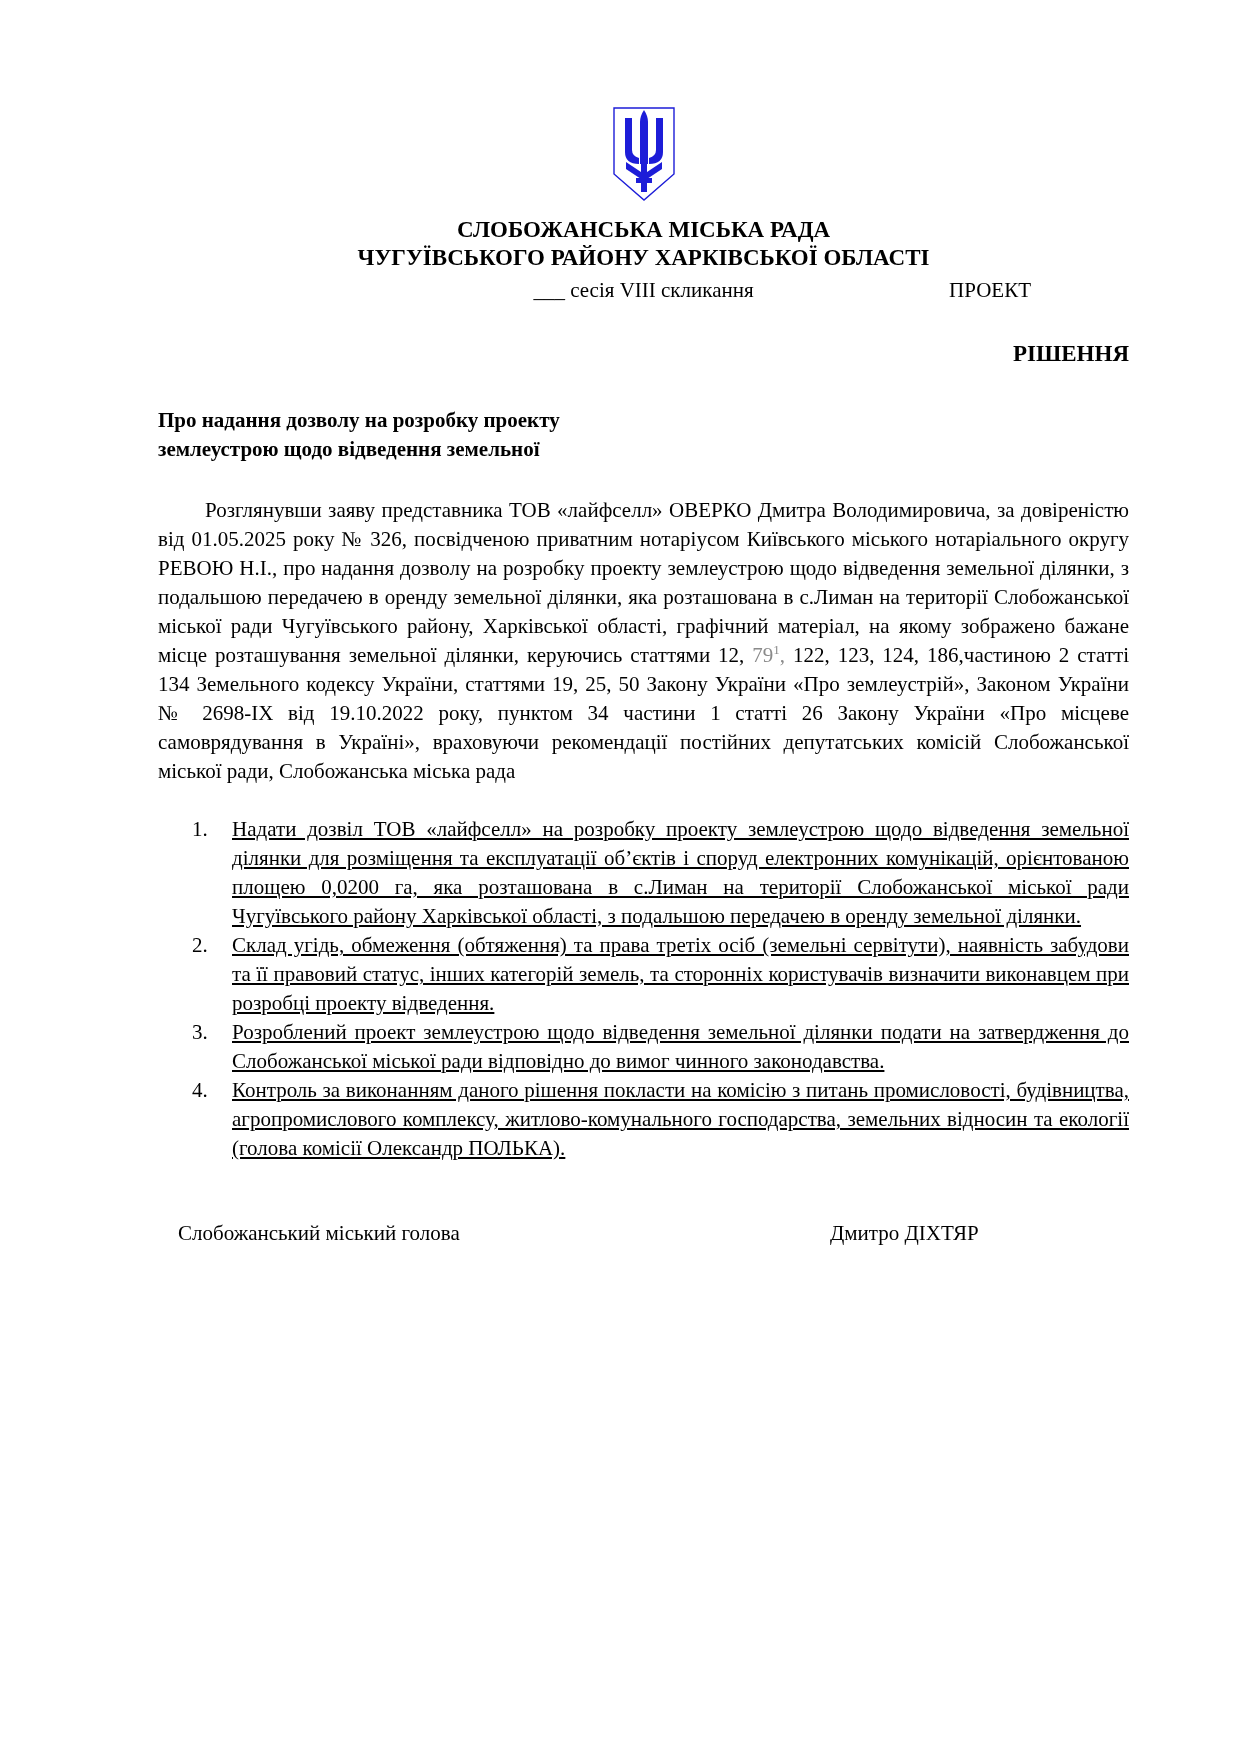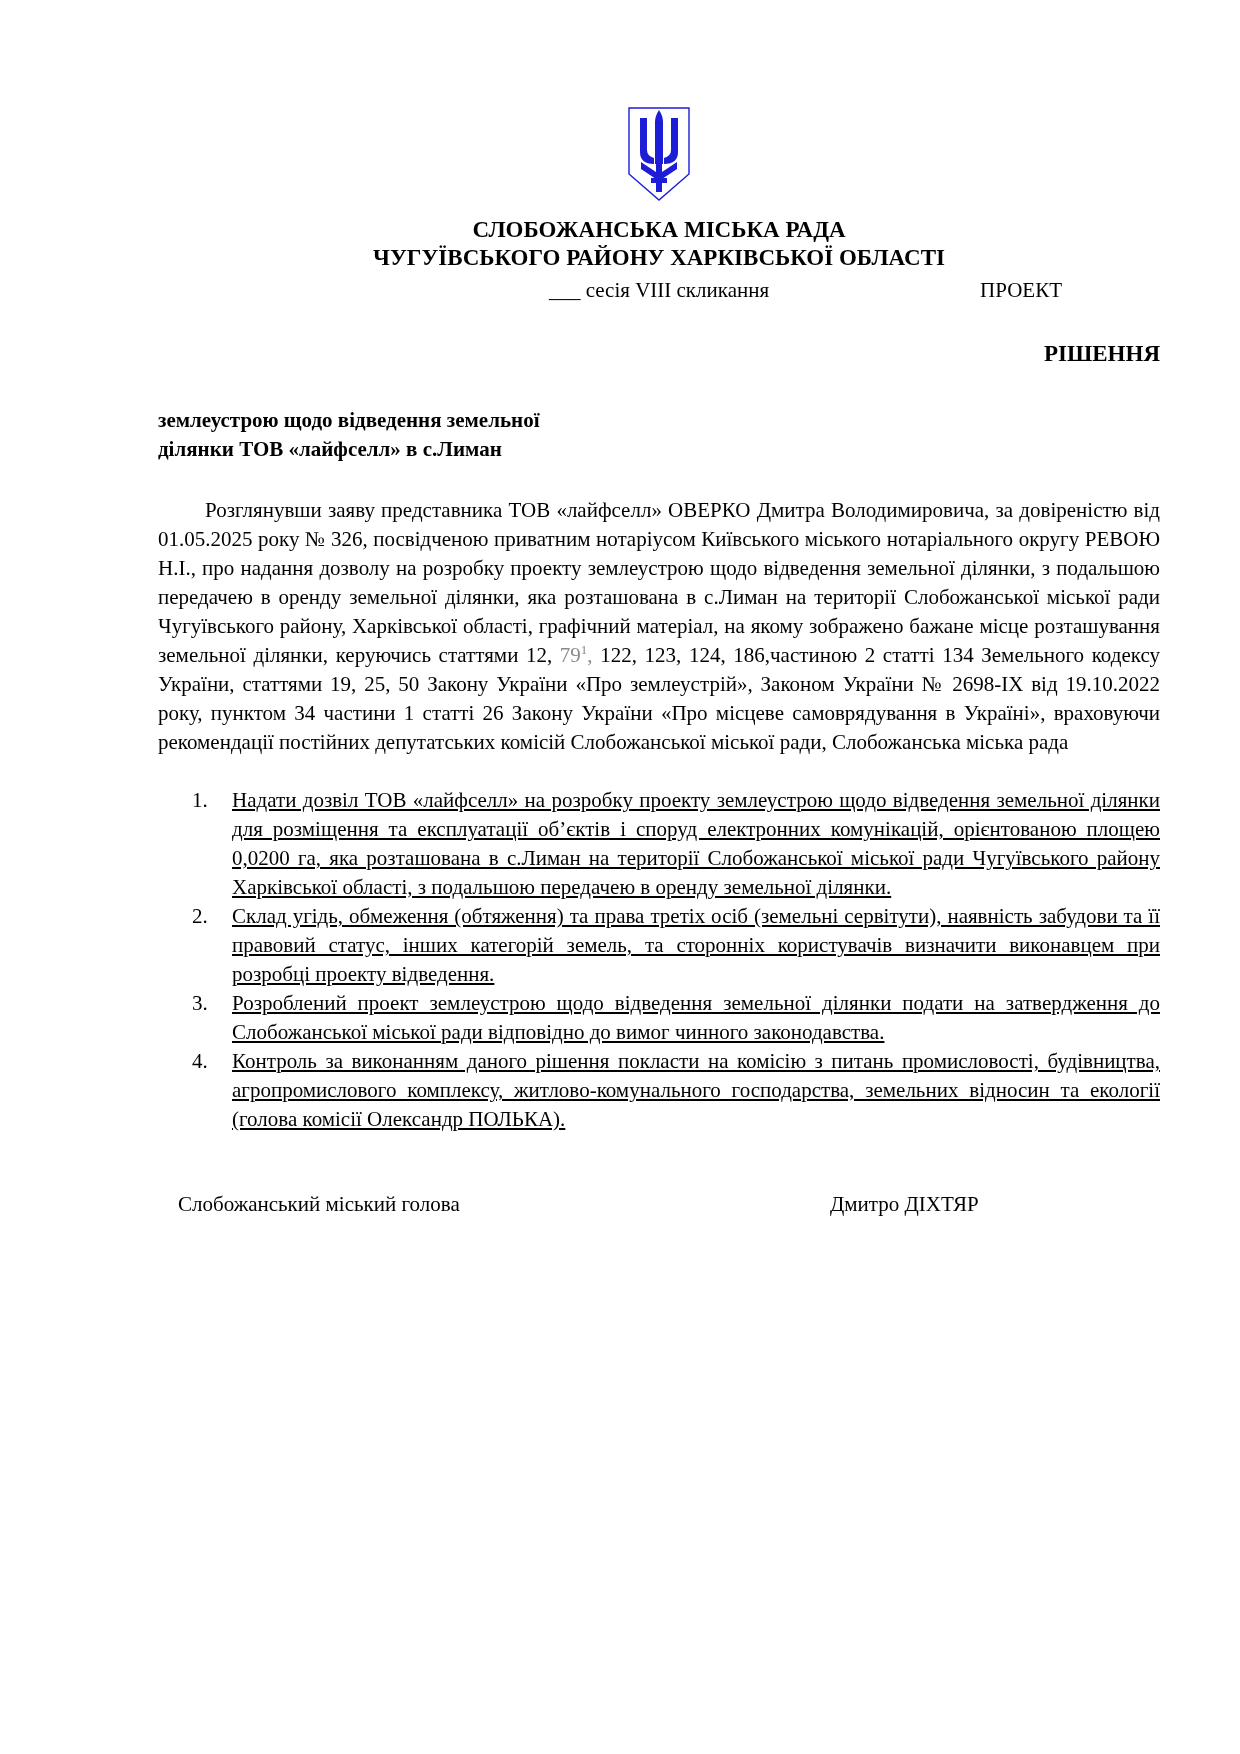"СЛОБОЖАНСЬКА МІСЬКА РАДА" .page { padding: 106px 80px 0 158px -> 106px 111px 0 158px }
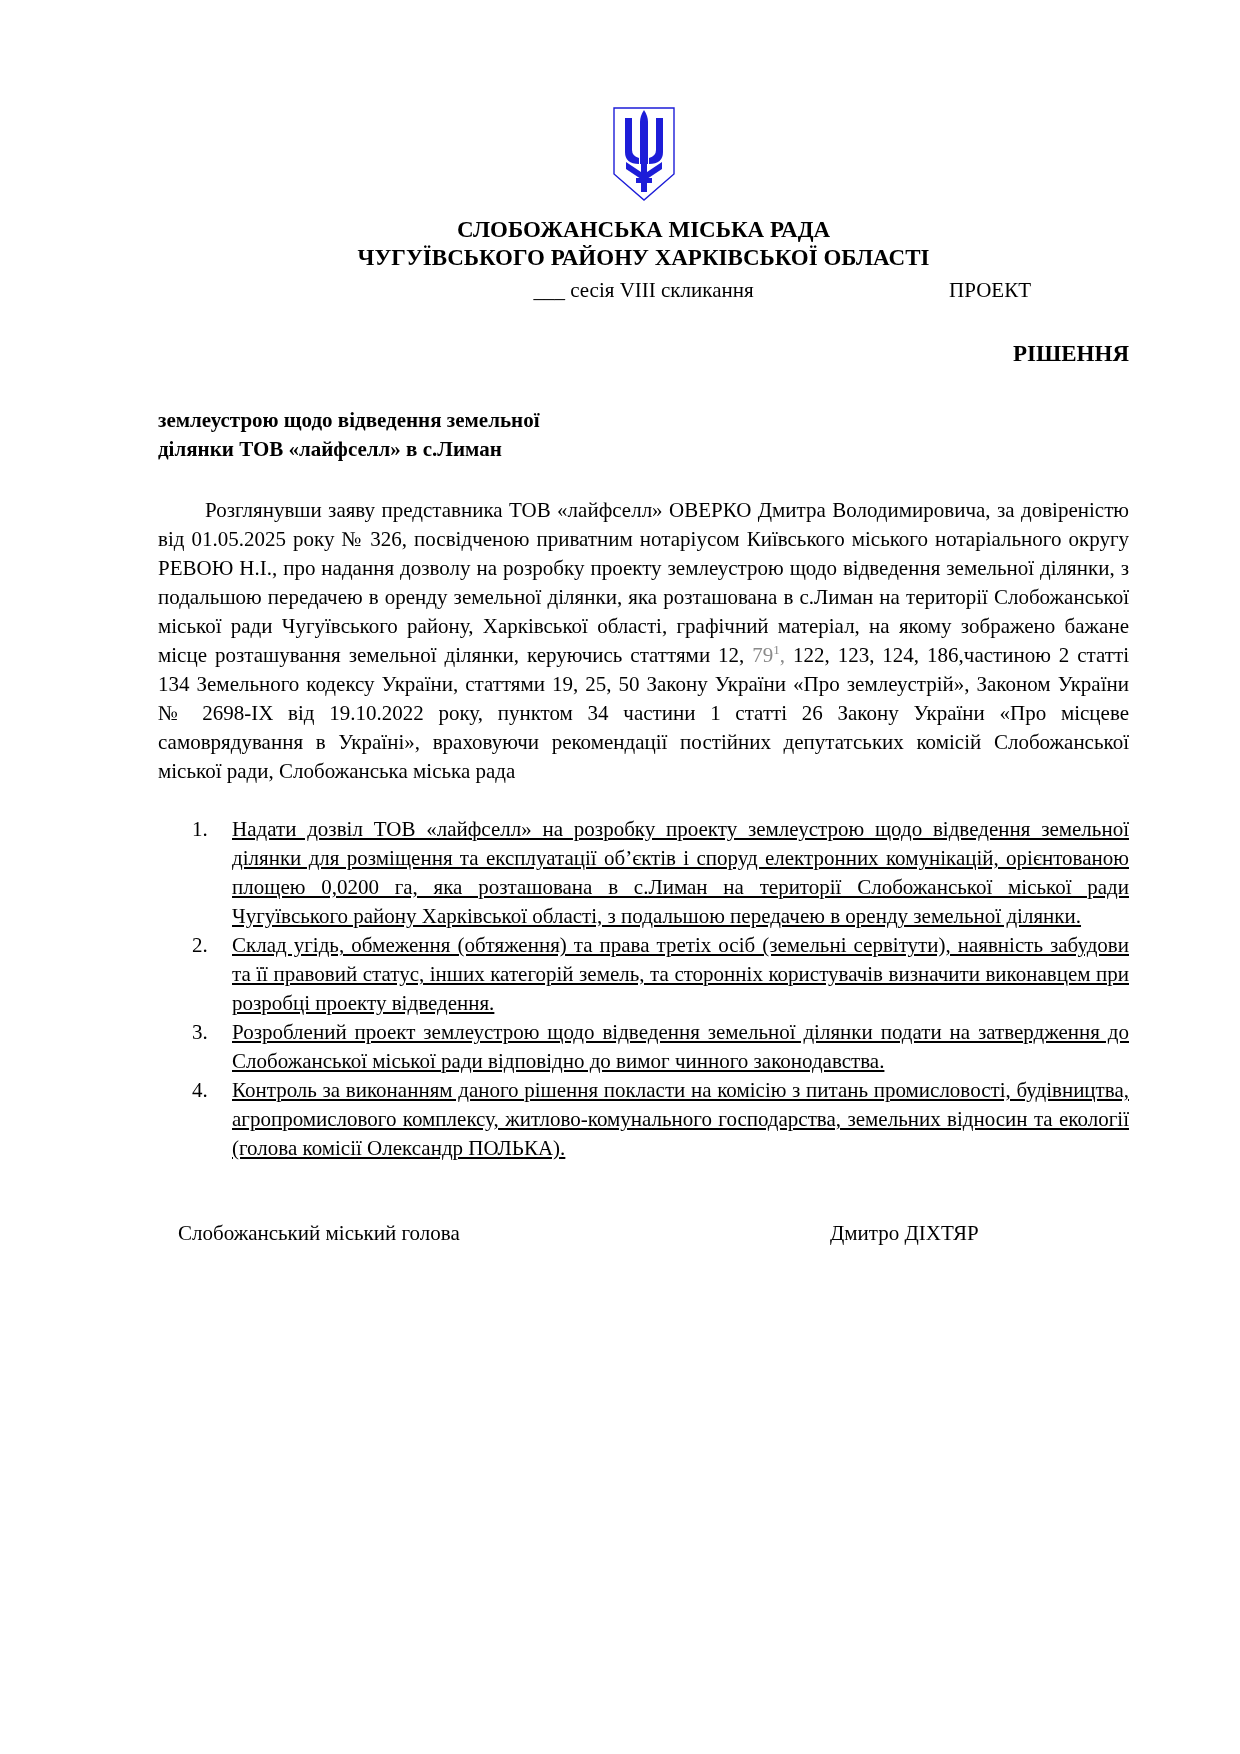"Про надання дозволу на розробку" div { html: none -> <div>Про надання дозволу на розробку проекту</div> }
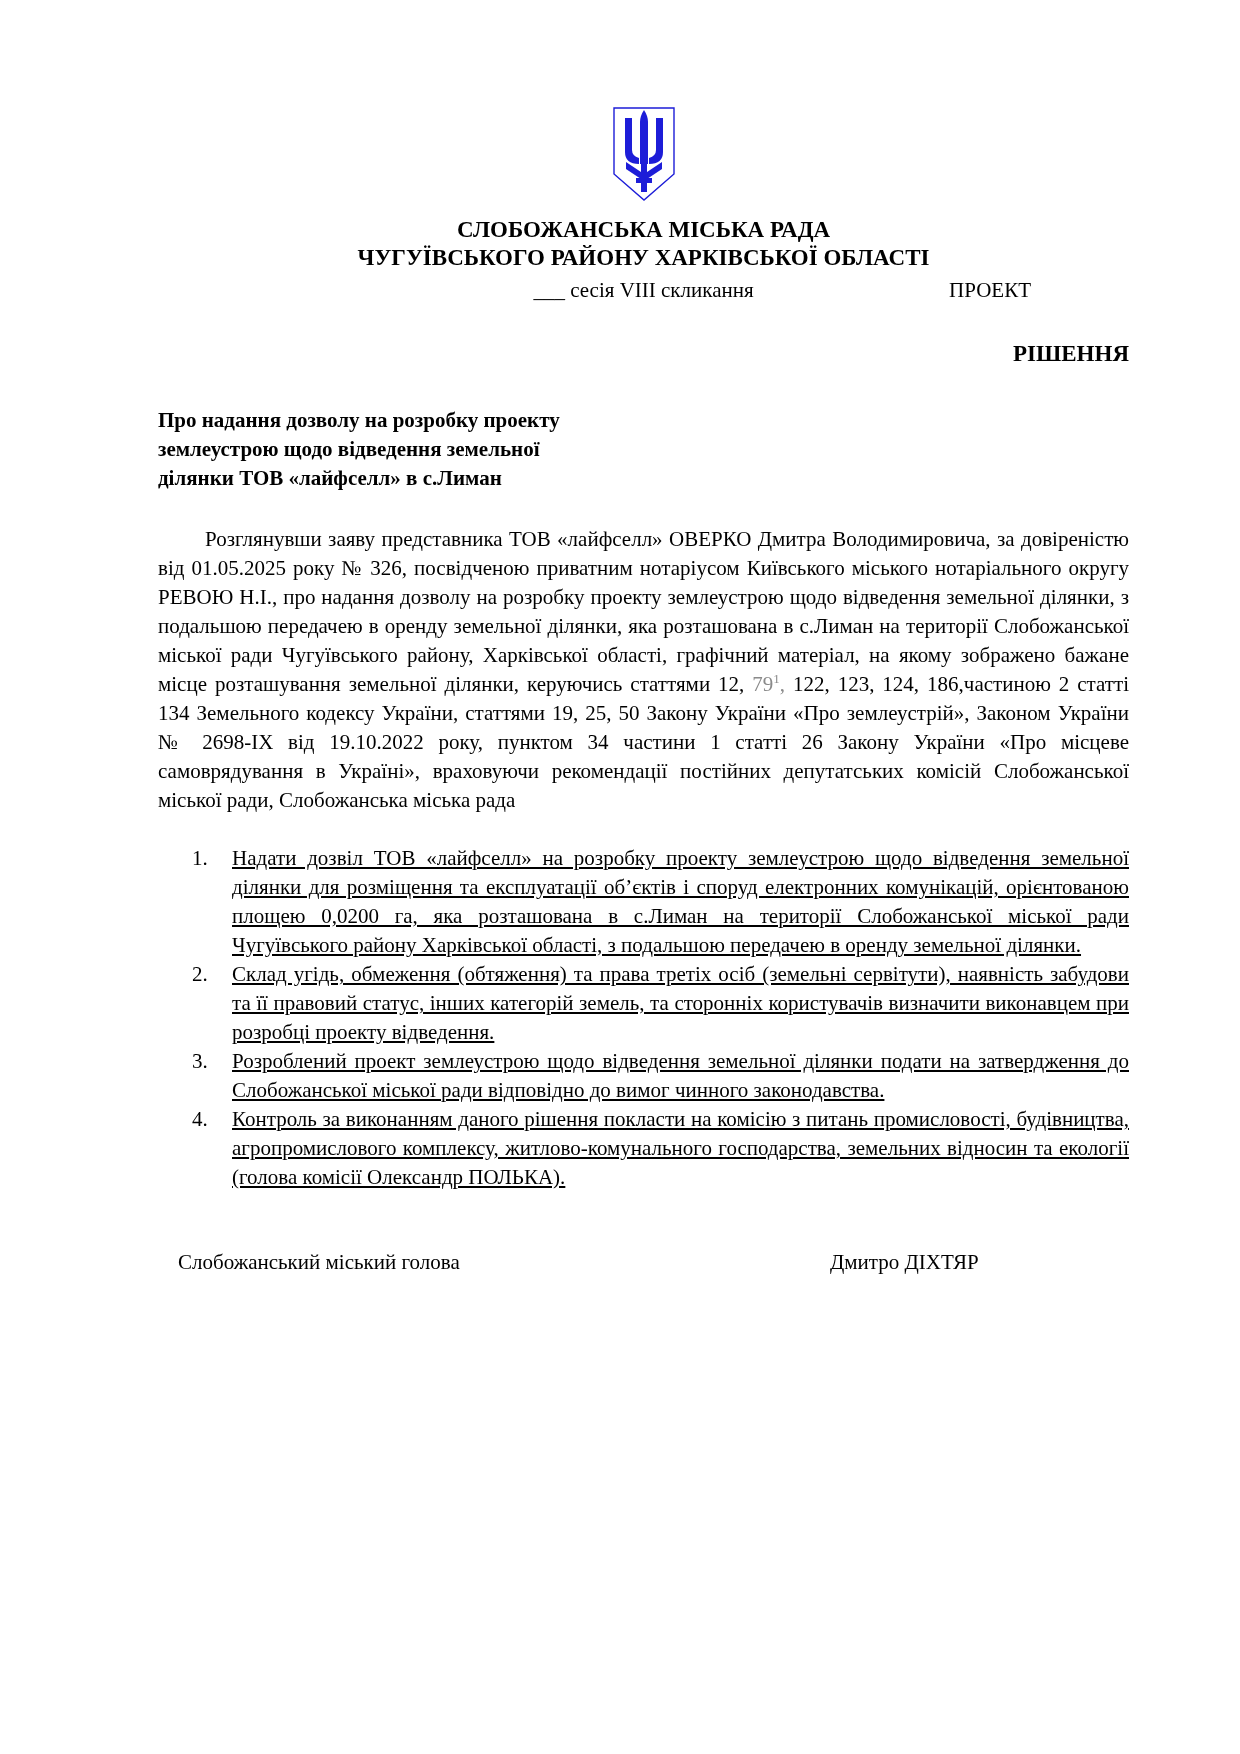"ділянки ТОВ «лайфселл» в с.Лиман" div { html: <div>ділянки ТОВ «лайфселл» в с.Лиман</div> -> none }
